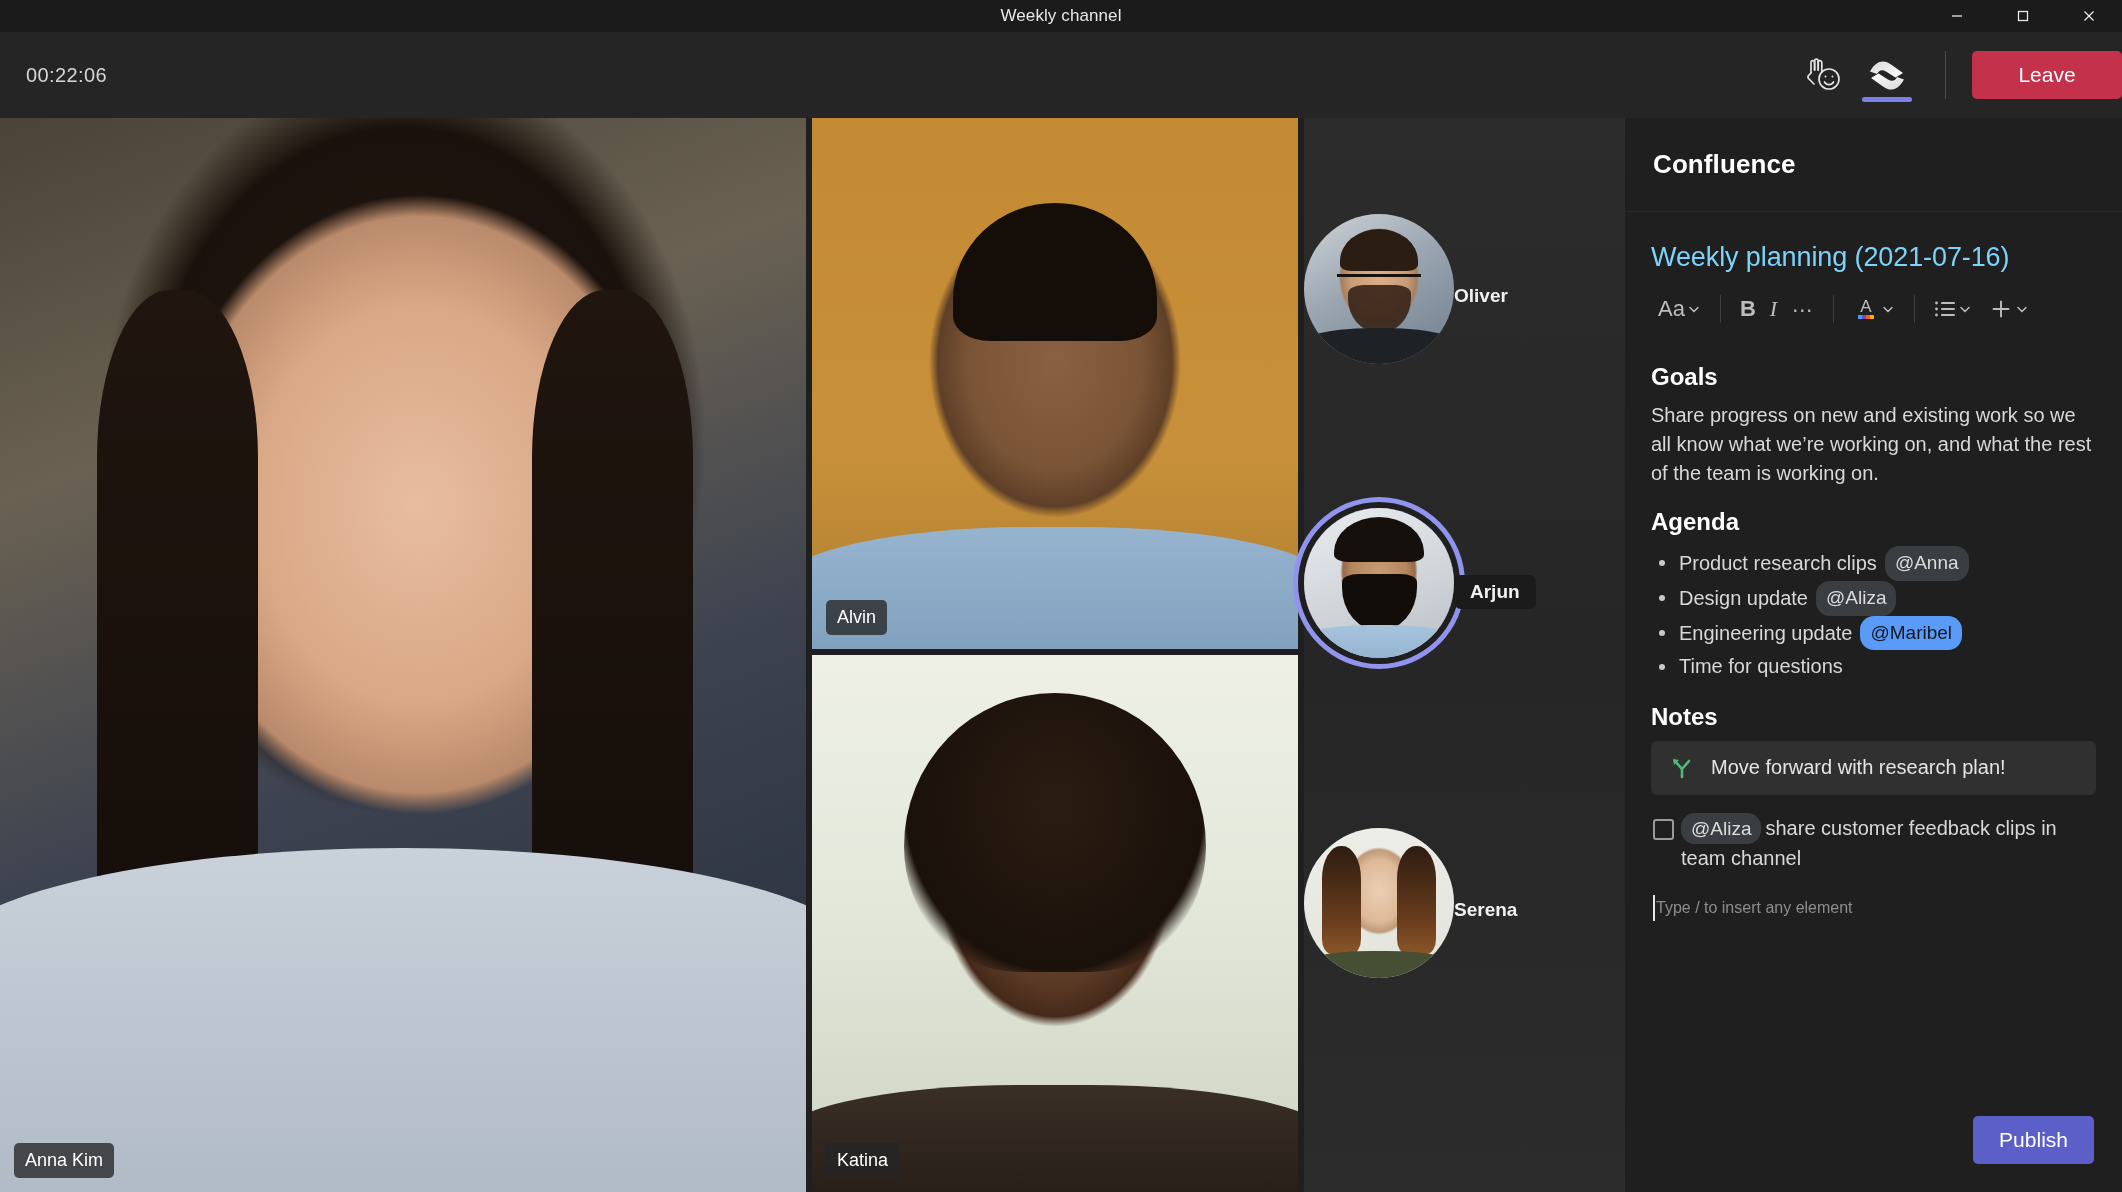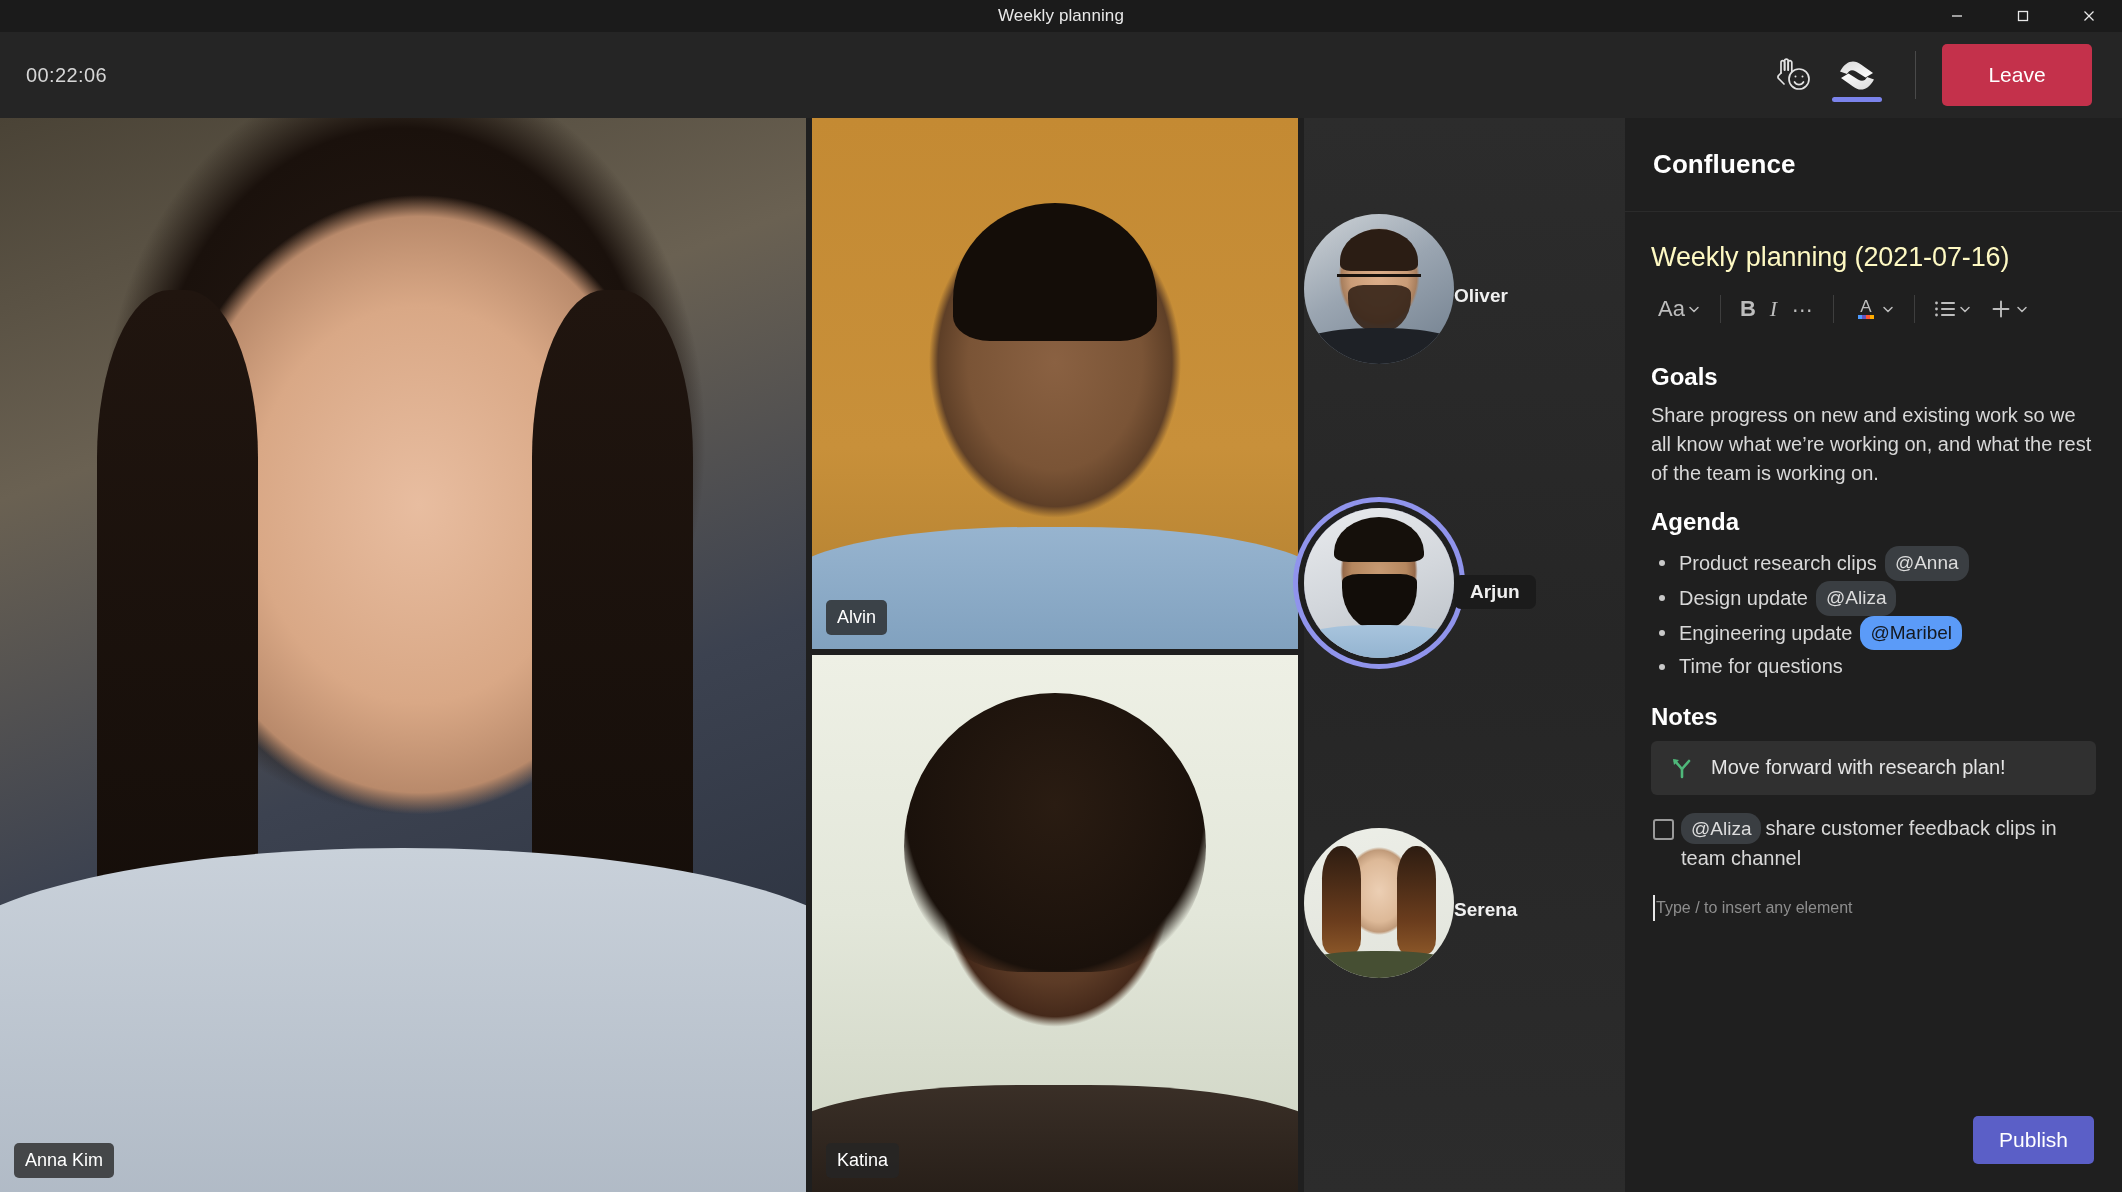"Weekly planning" div.titlebar-title { text: planning -> channel }
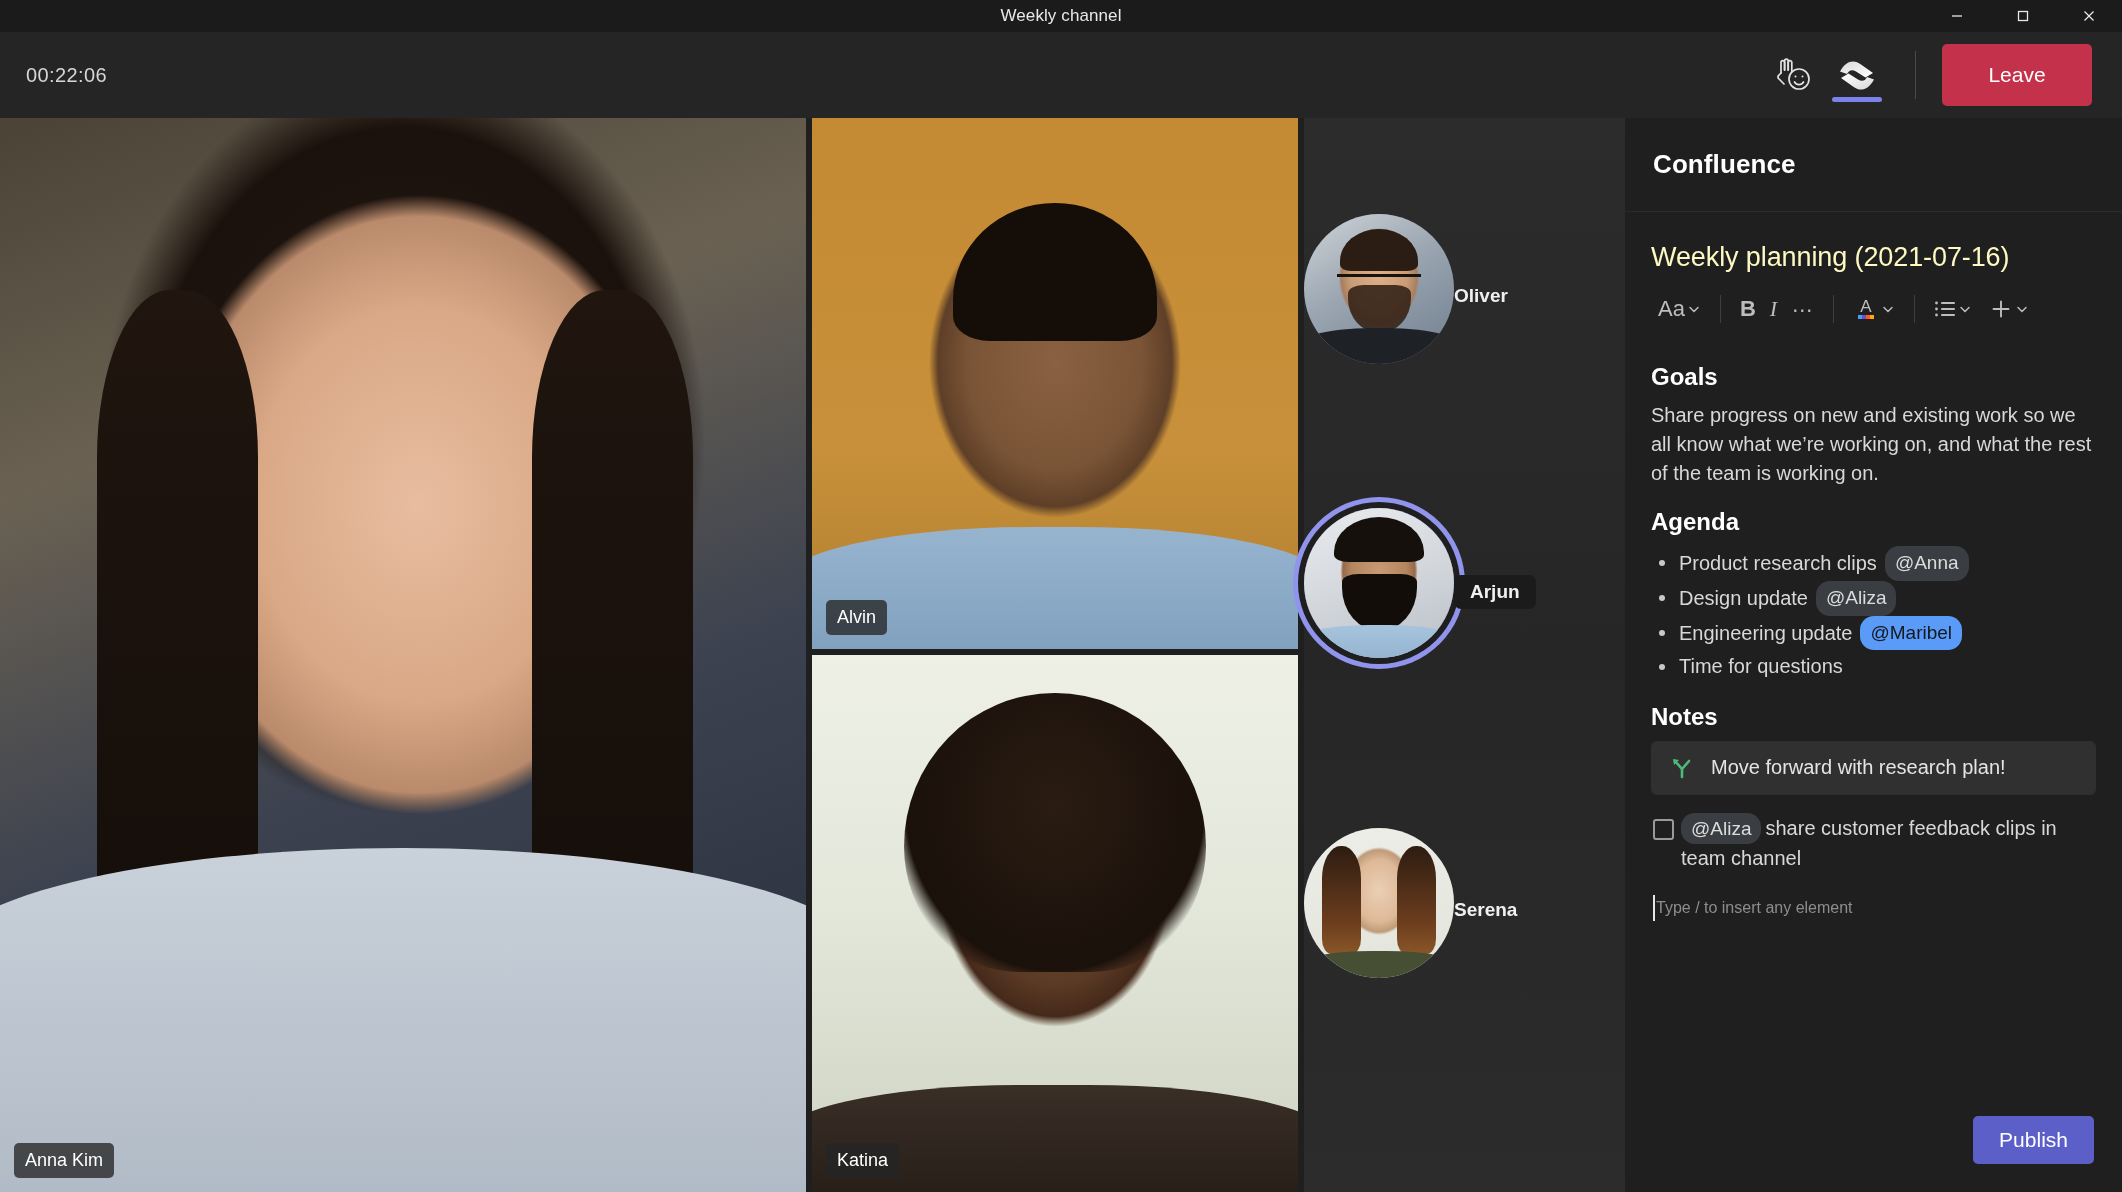"Leave" .leave-btn { height: 62px -> 48px; margin-right: 30px -> none }
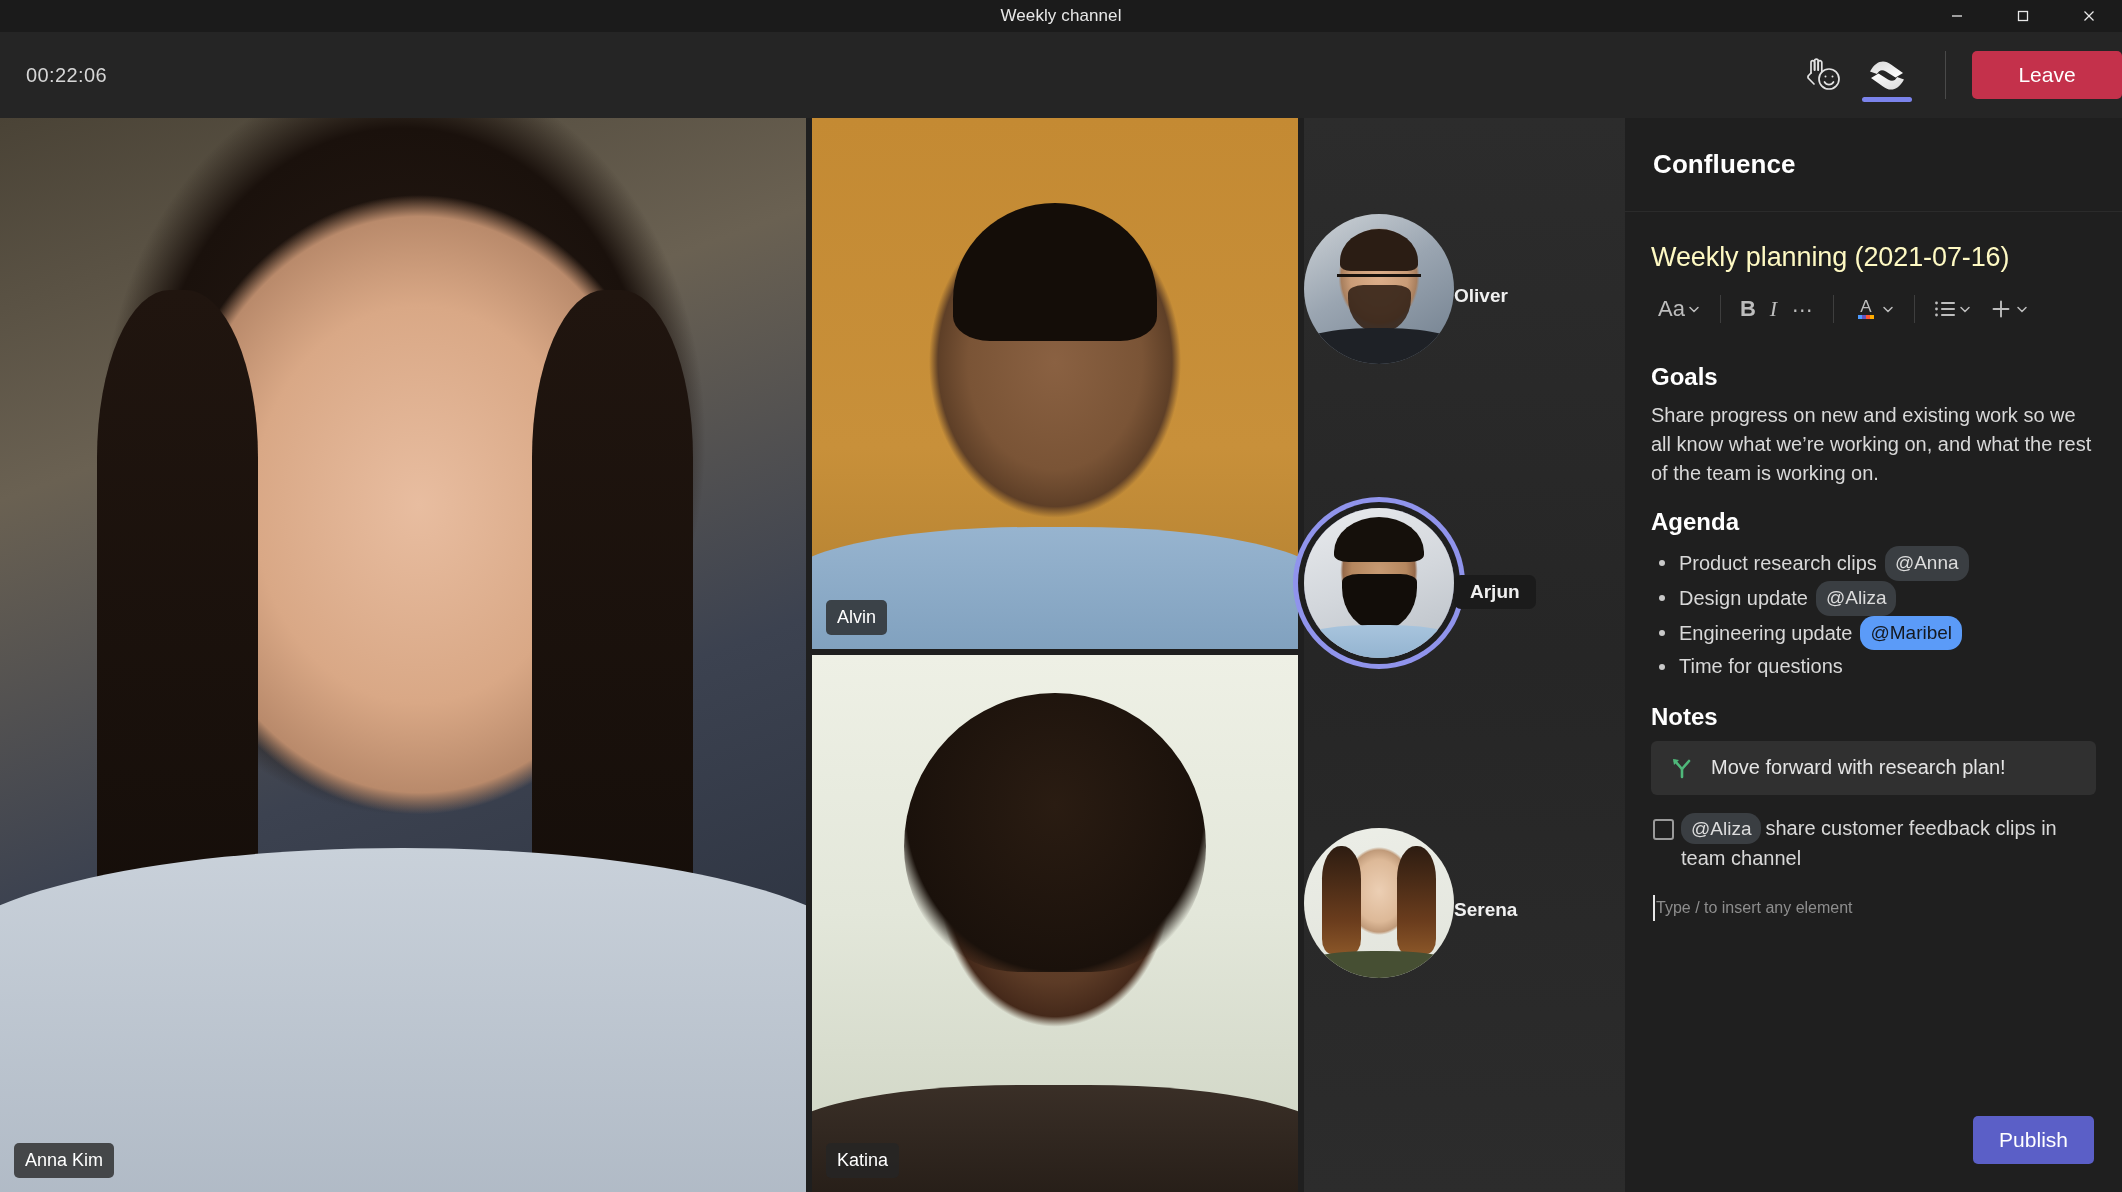"Weekly planning (2021-07-16)" .doc-title { color: #fef9c3 -> #7dd3fc }
